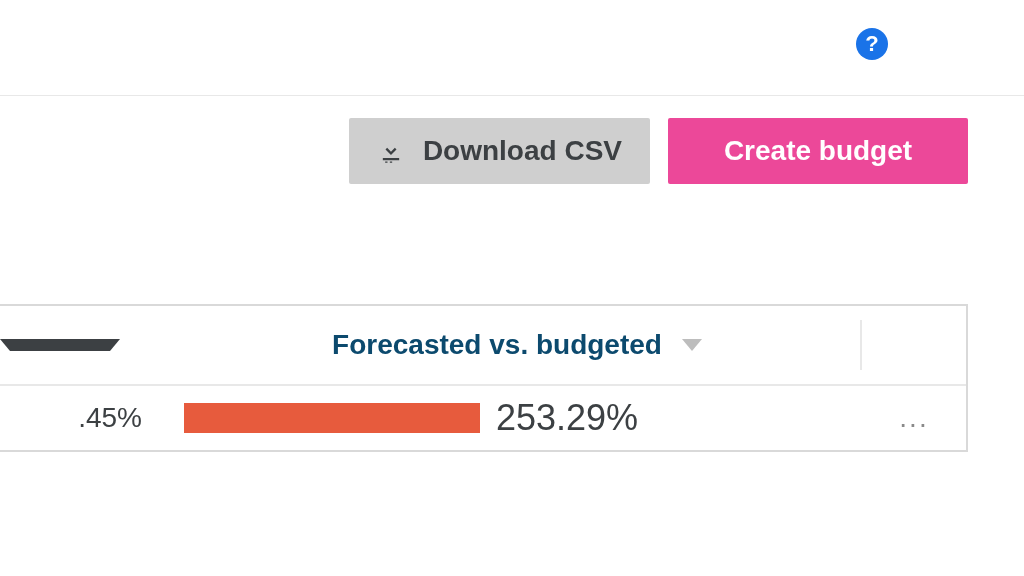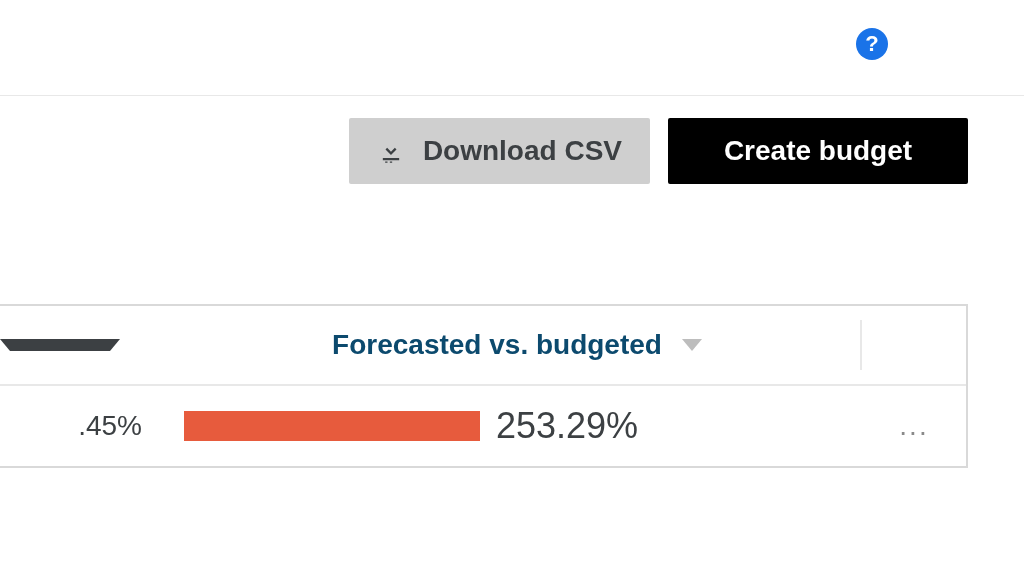"Create budget" .btn-primary { background: #000000 -> #ec4899 }
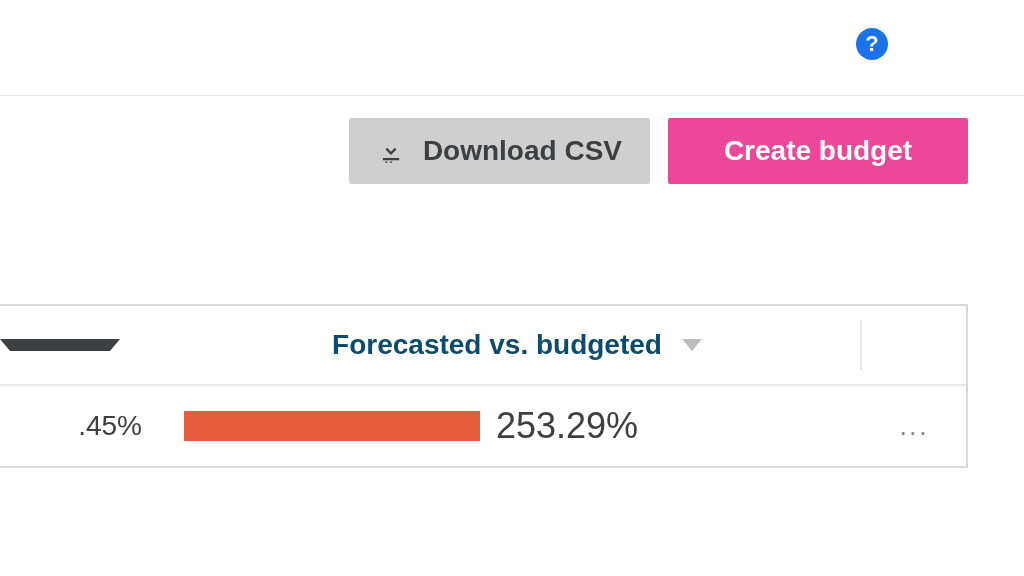".45%" .trow { height: 80px -> 64px }
